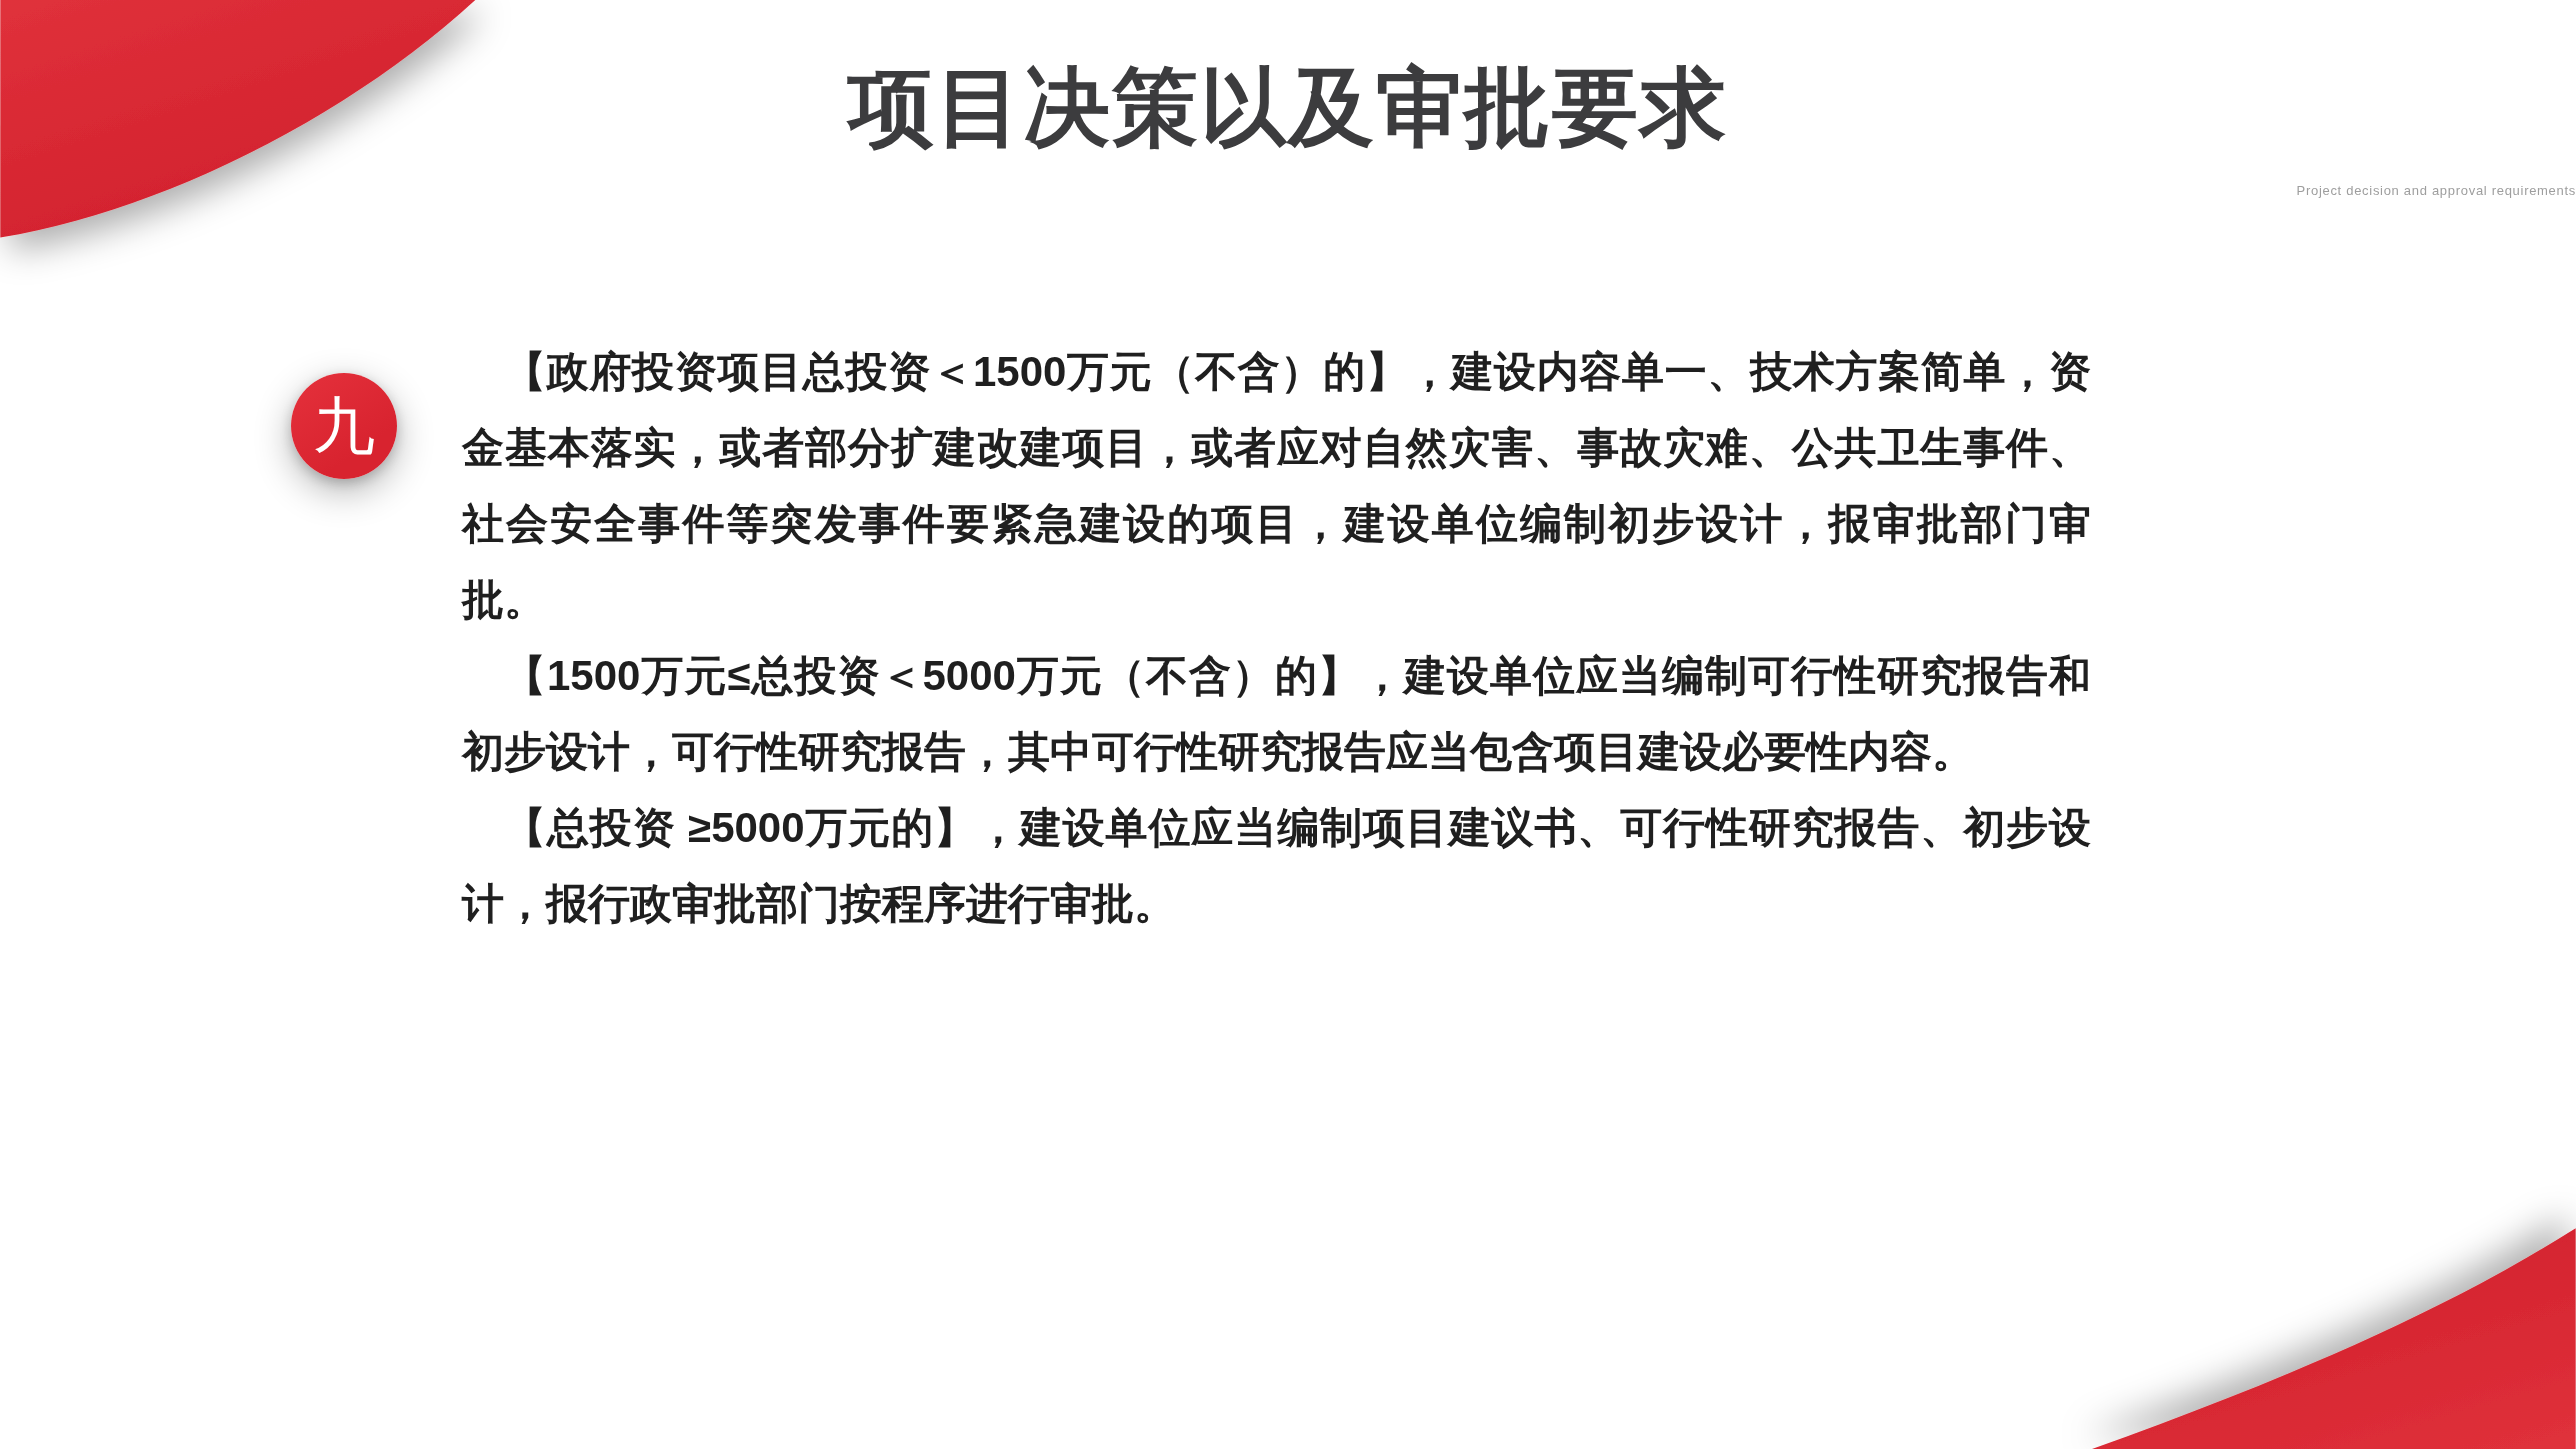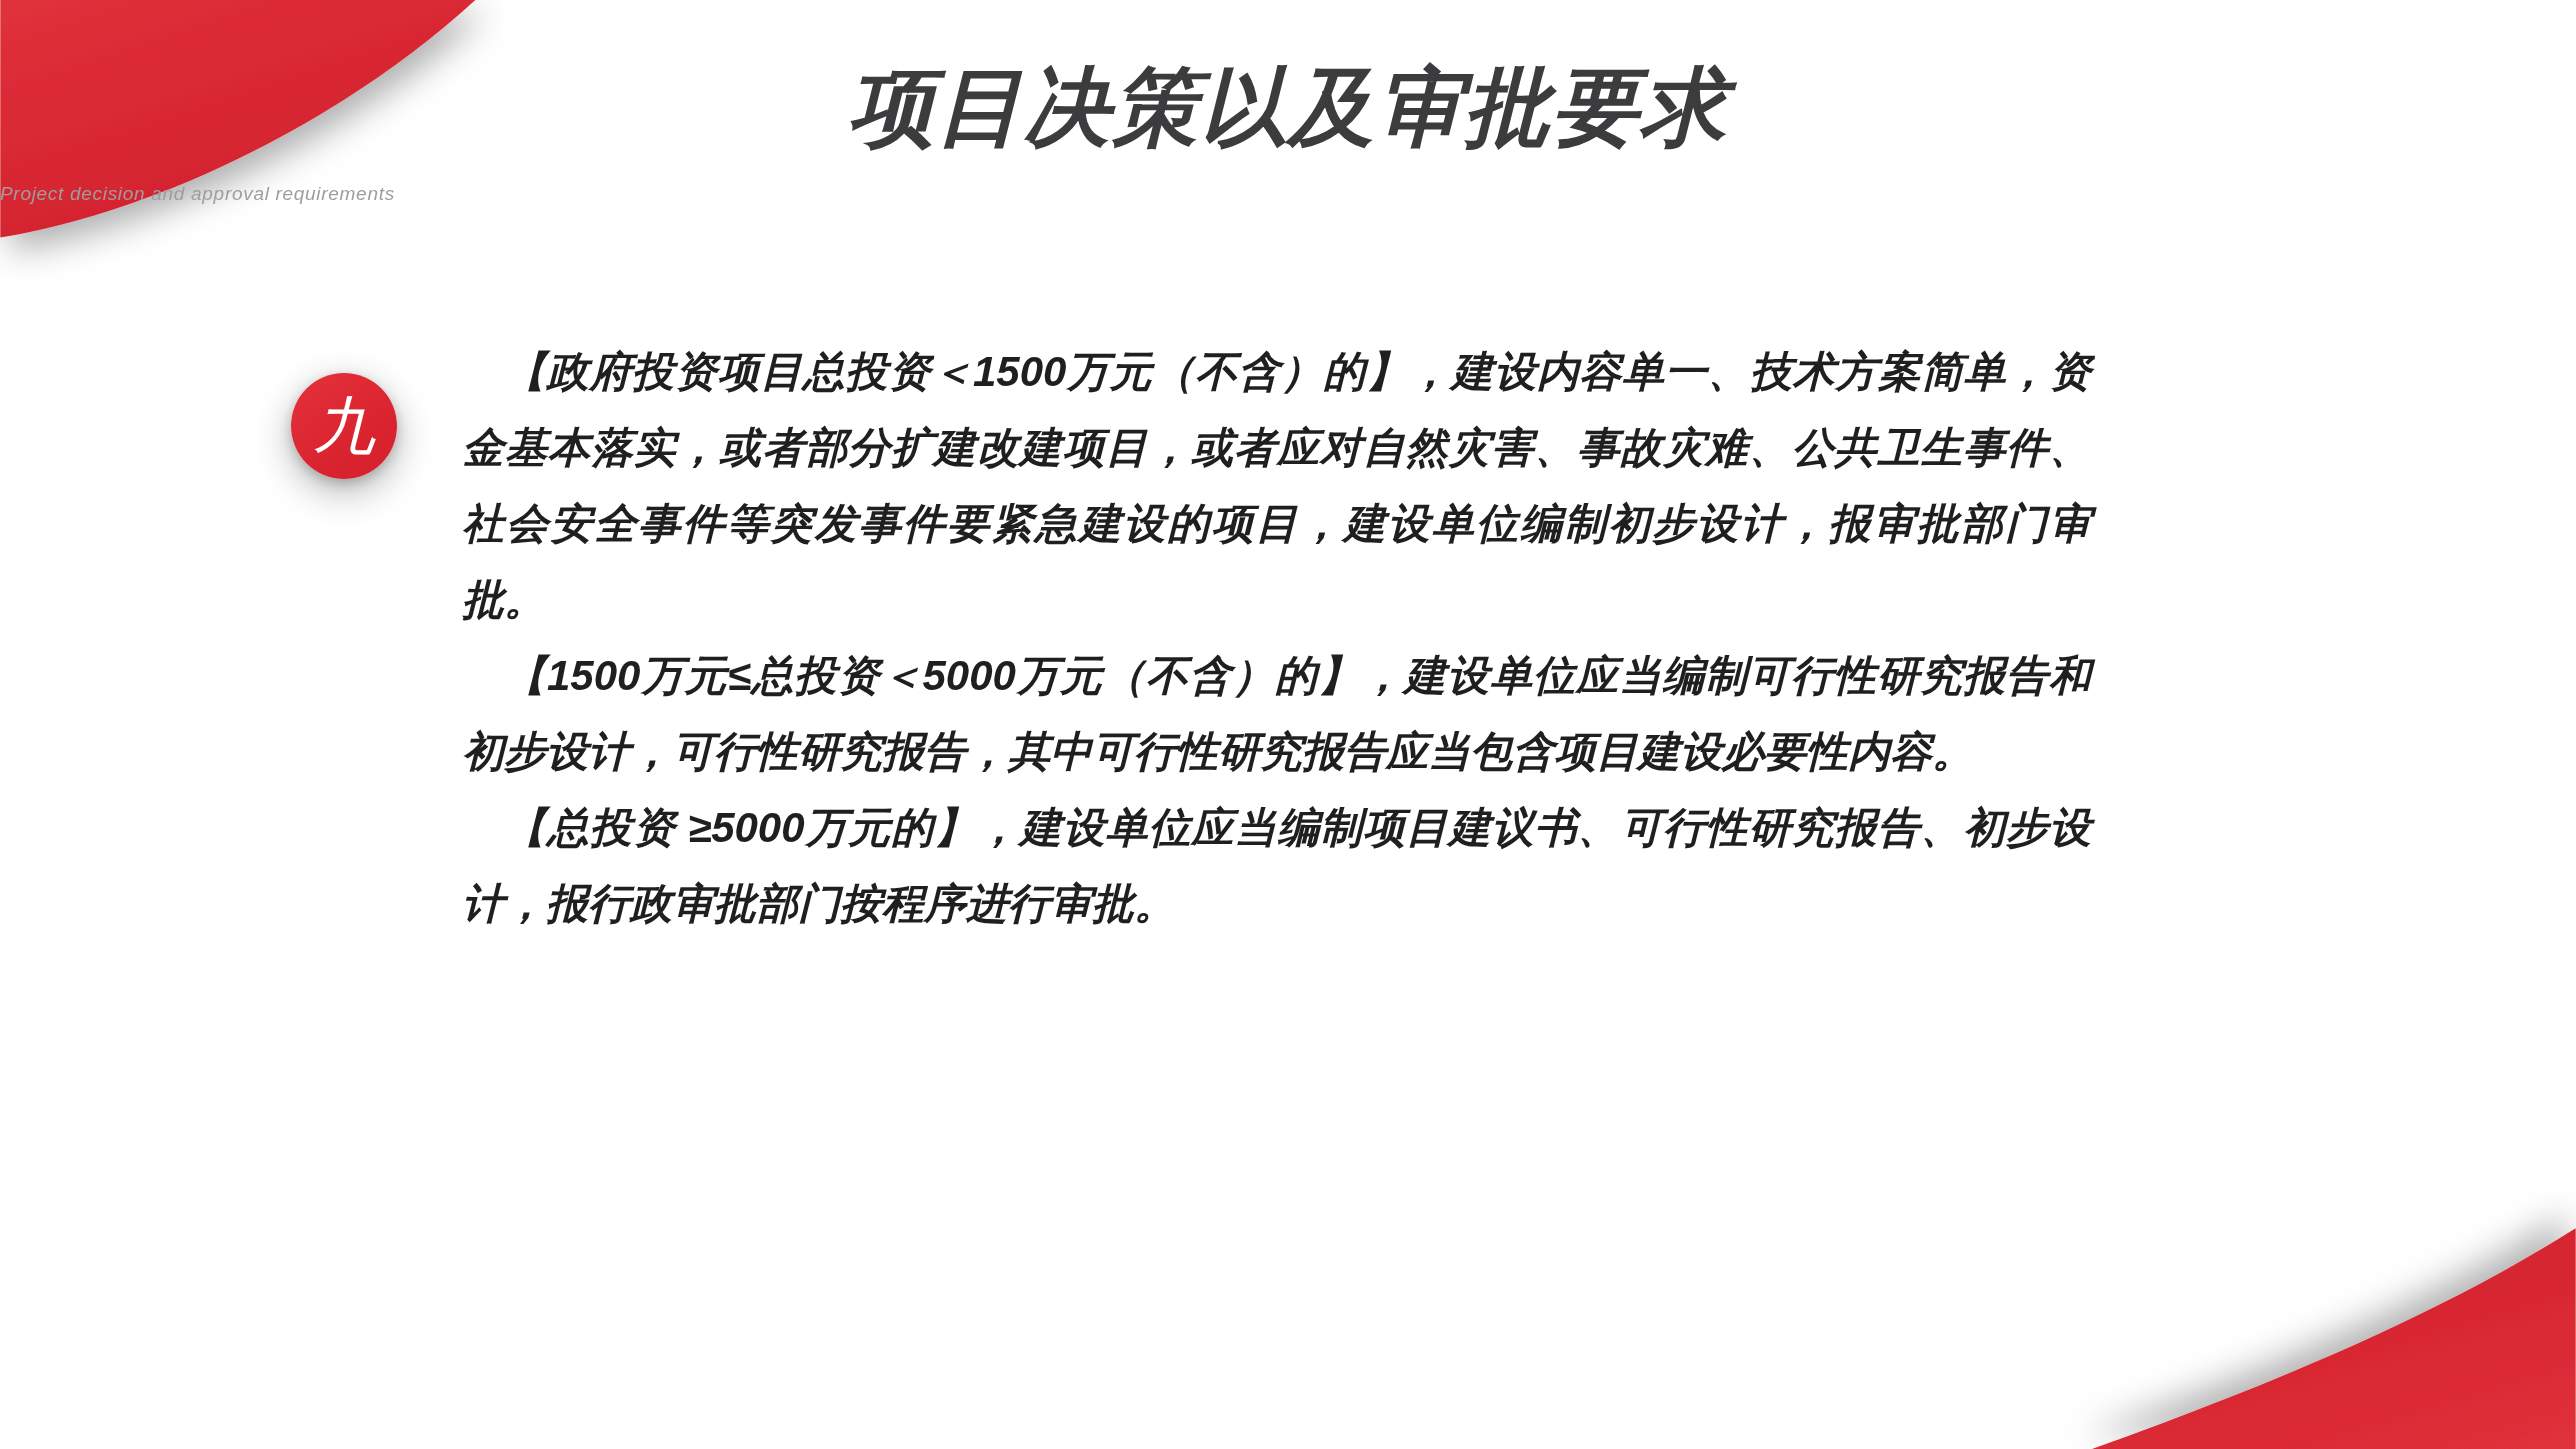"项目决策以及审批要求" .slide { font-style: italic -> none }
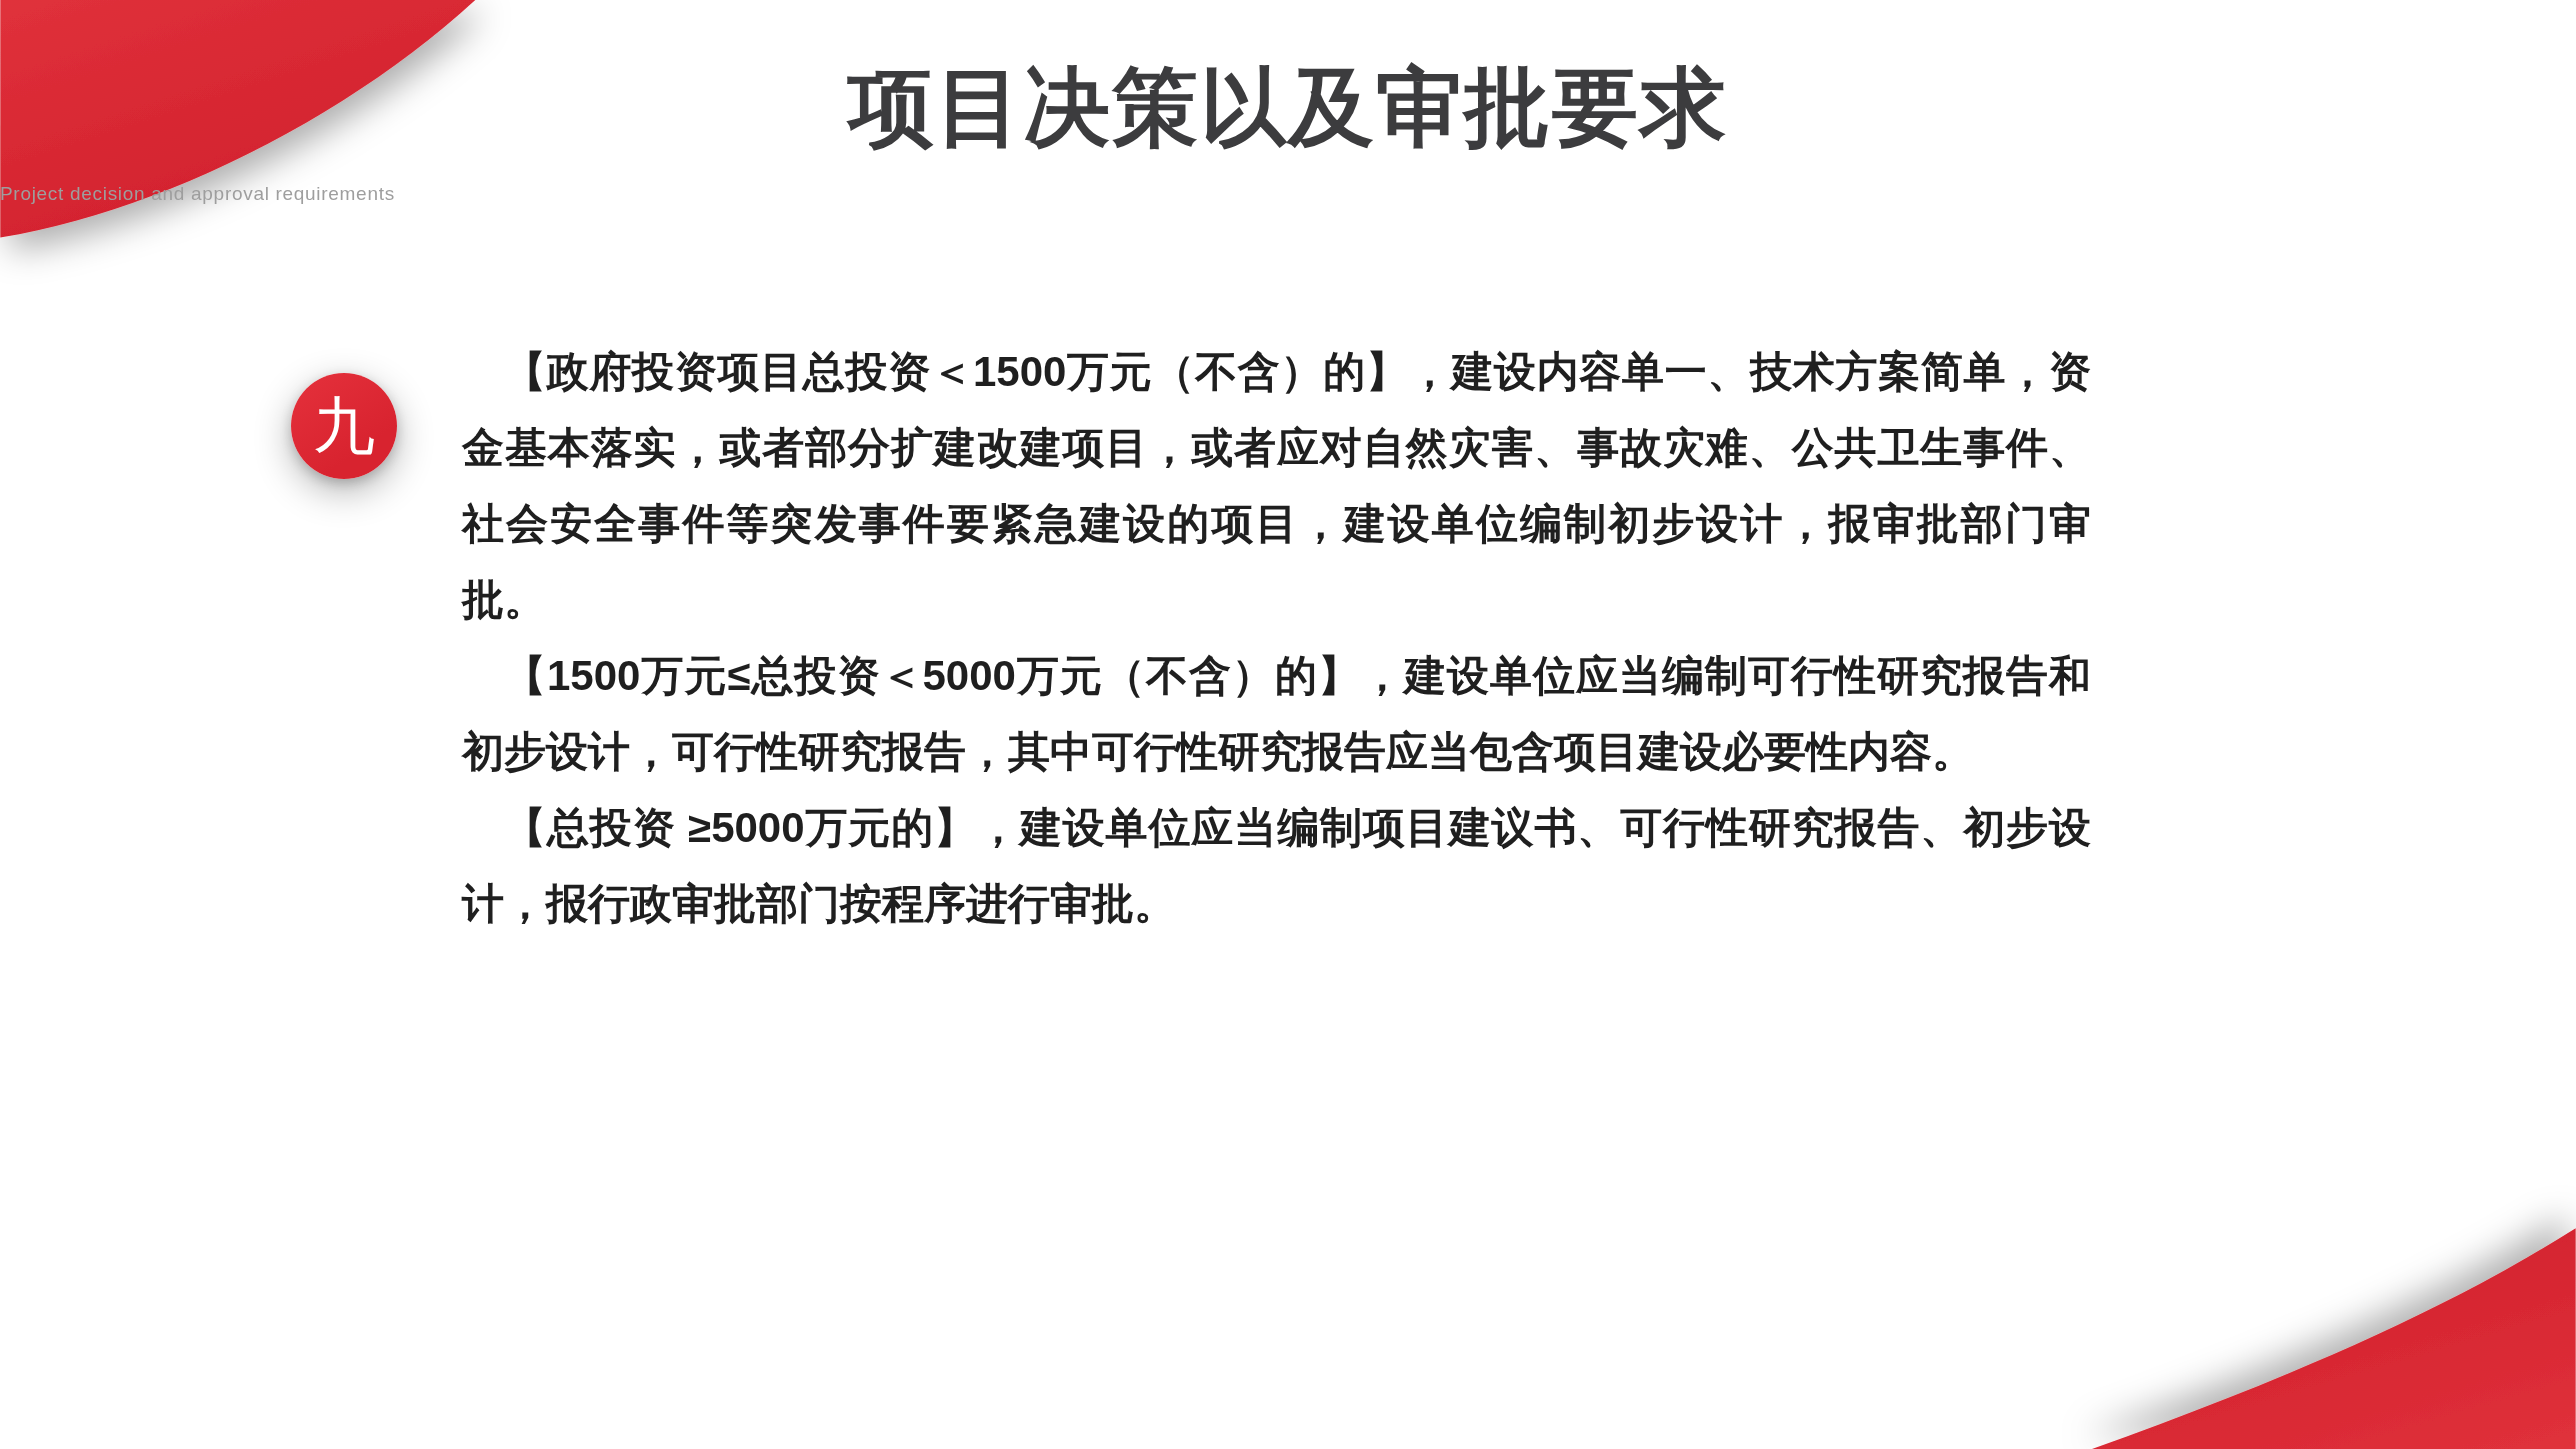"Project decision and approval" .page-subtitle { font-size: 19px -> 13px; text-align: left -> right }
